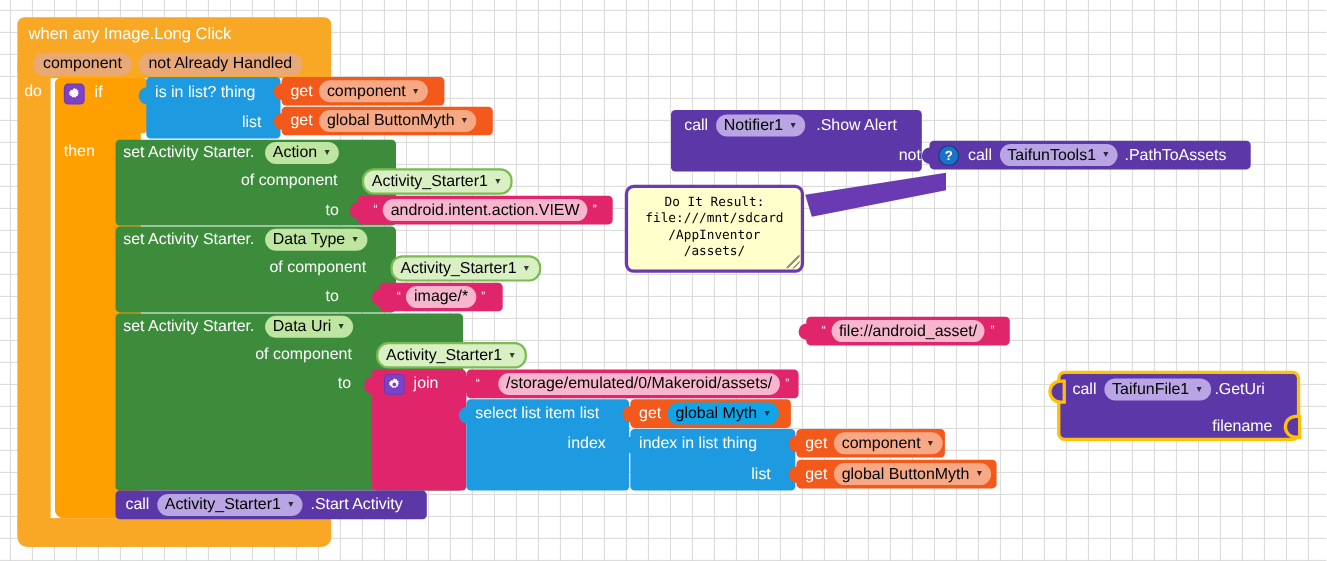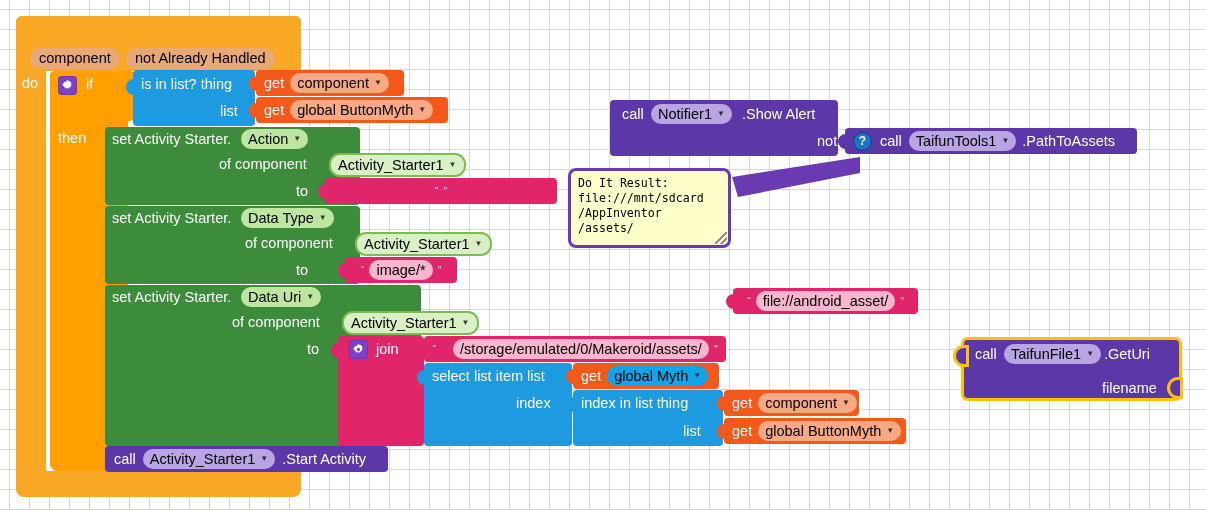"when any Image.Long Click" div.blk { html: none -> <div>when any Image.Long Click</div> }
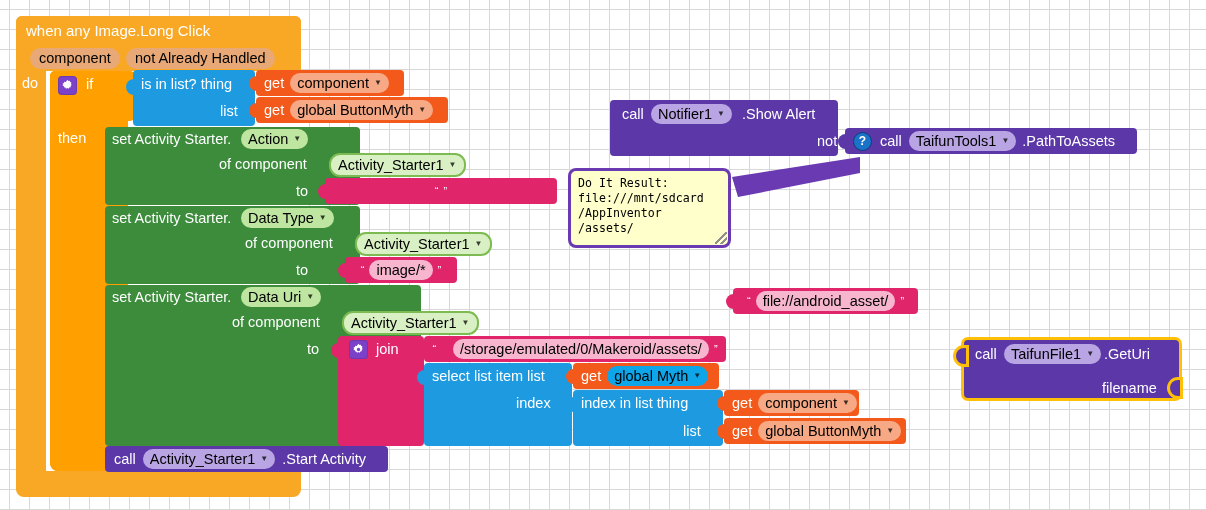"android.intent.action.VIEW" span.field { html: none -> <span> <span>android.intent.action.VIEW</span> </span> }
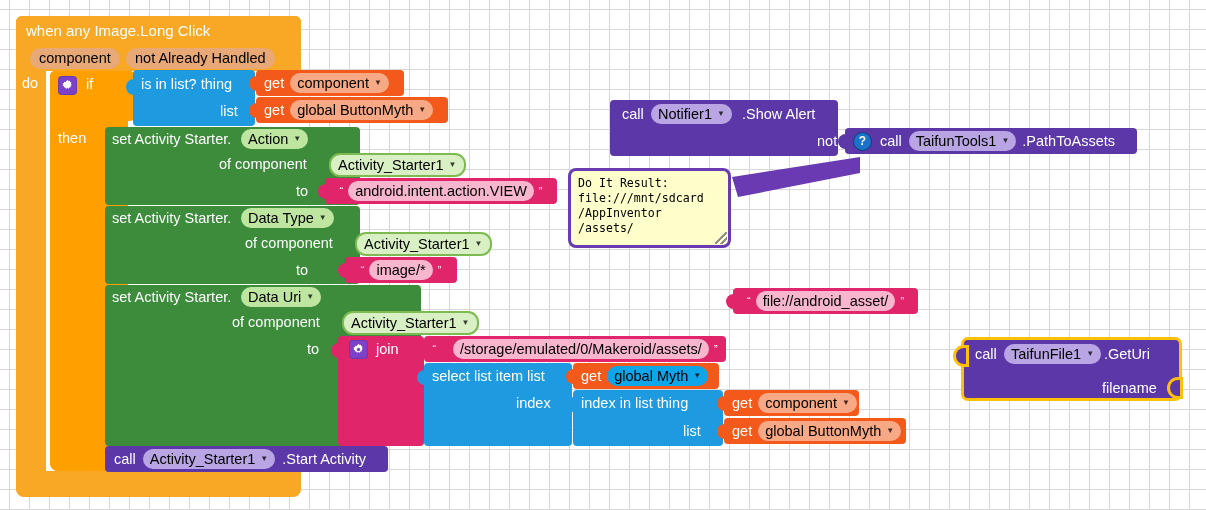"Do It Result:" div { text-align: none -> center }
